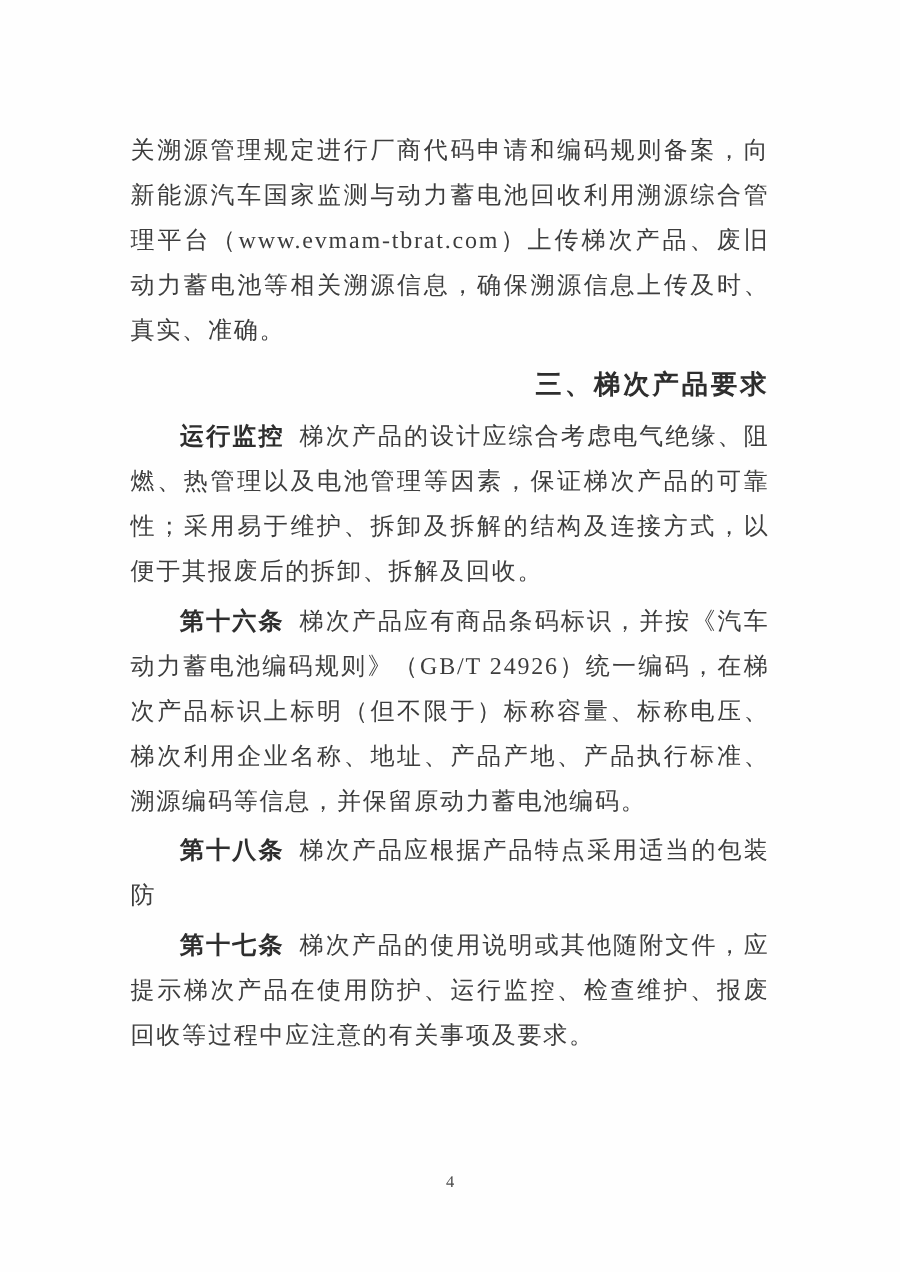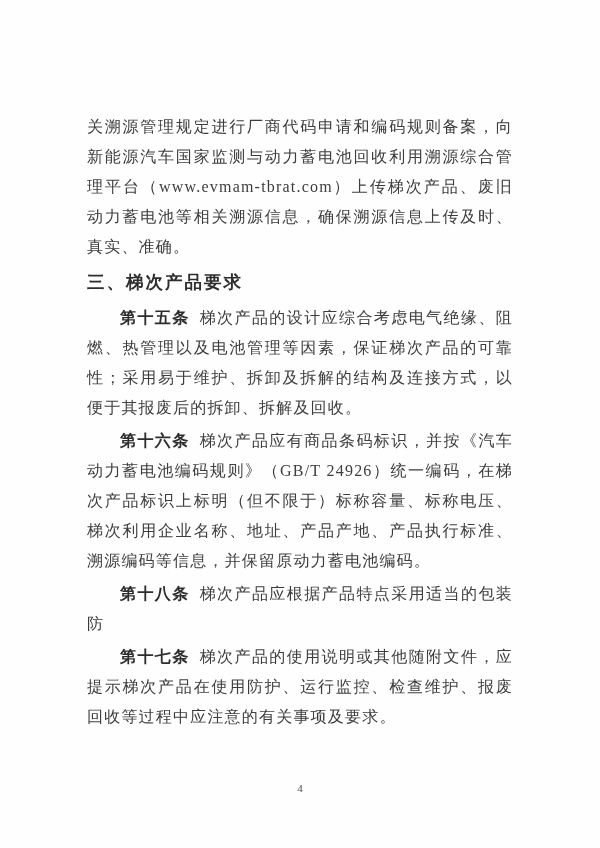"关溯源管理规定进行厂商代码申请和编码规则备案，向新能源汽车国家监测与动力蓄电池回" .content { padding-top: 112px -> 86px }
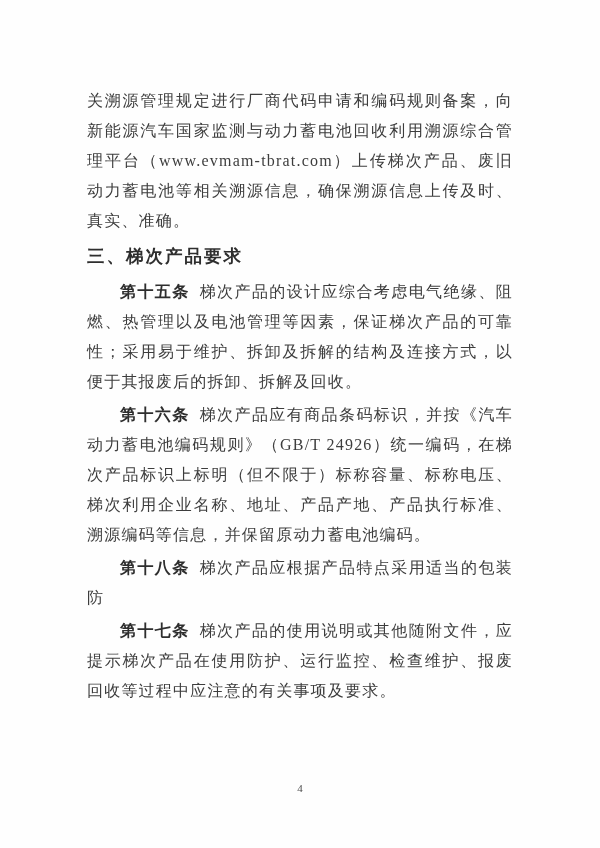"三、梯次产品要求" .heading { text-align: left -> right }
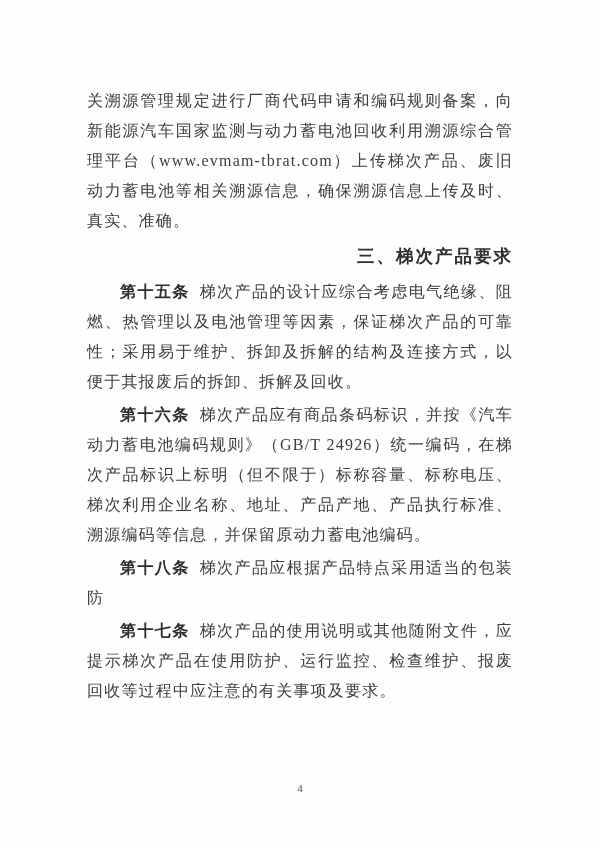"第十五条" b.article-label { text: 第十五条 -> 运行监控 }
